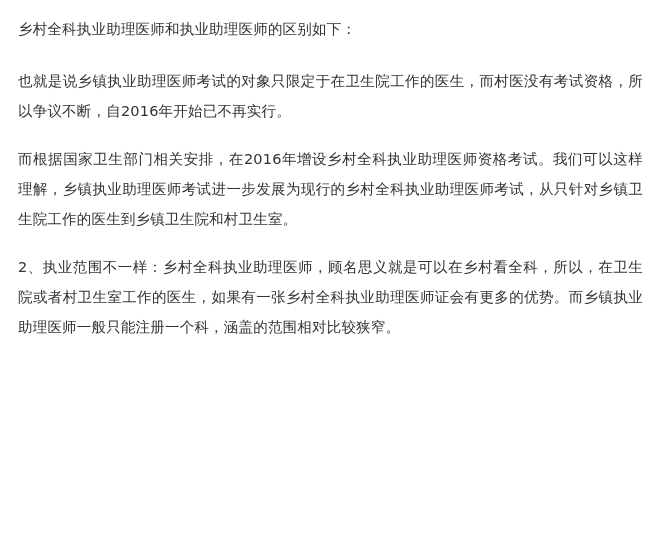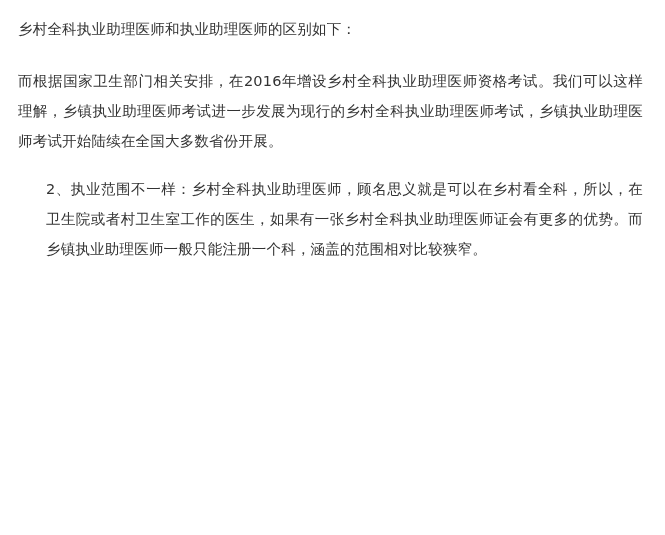"也就是说乡镇执业助理医师考试的对象只限定于在卫生院工作的医生，而村医没有考试资格" p.para { html: none -> <p>也就是说乡镇执业助理医师考试的对象只限定于在卫生院工作的医生，而村医没有考试资格，所以争议不断，自2016年开始已不再实行。</p> }
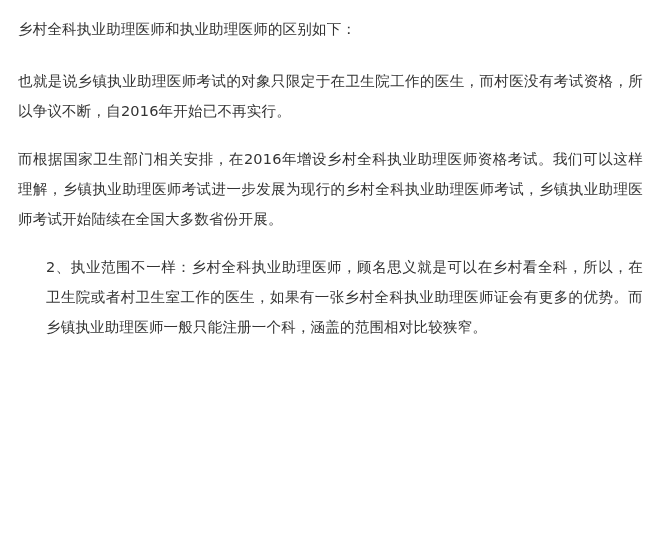"而根据国家卫生部门相关安排，在2016年增设乡村全科执业助理医师资格考试。我们可" p.para { text: 乡镇执业助理医师考试开始陆续在全国大多数省份开展 -> 从只针对乡镇卫生院工作的医生到乡镇卫生院和村卫生室 }
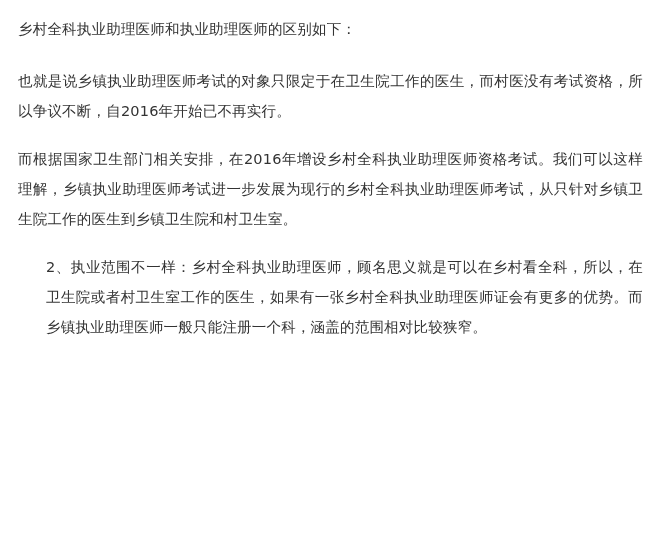"2、执业范围不一样：乡村全科执业助理医师，顾名思义就是可以在乡村看全科，所以，在" .para.last { margin-left: 28px -> none }
